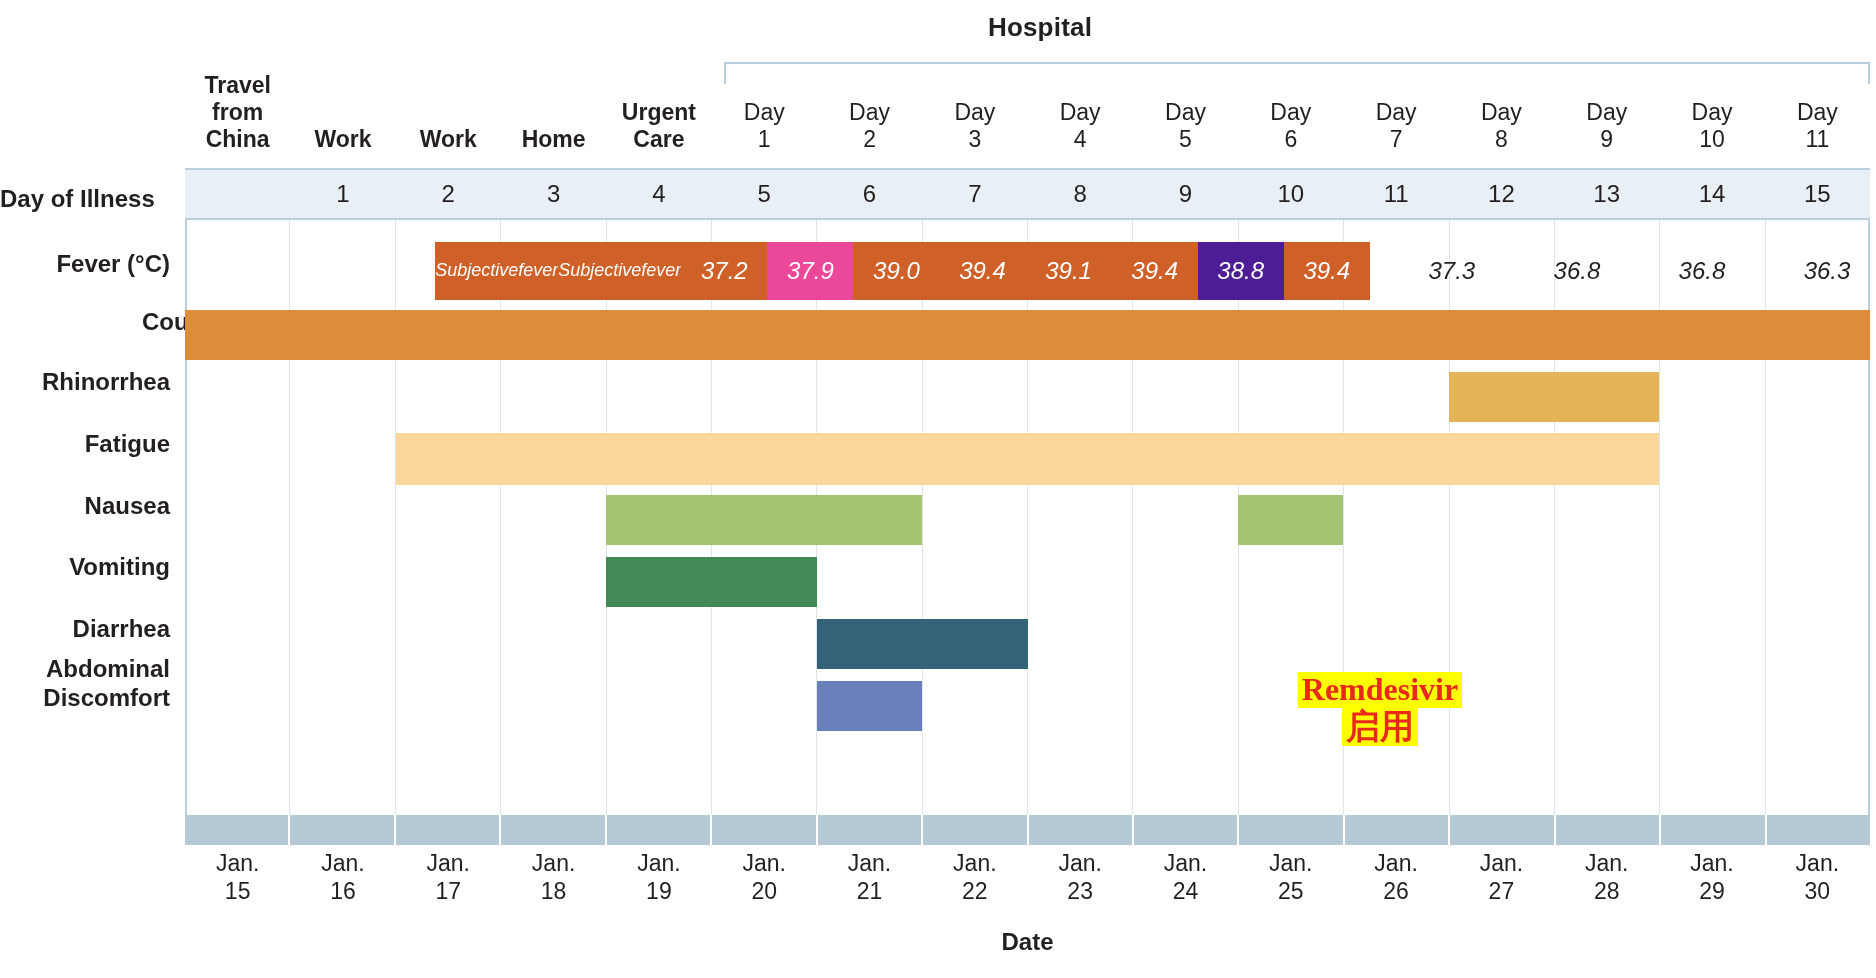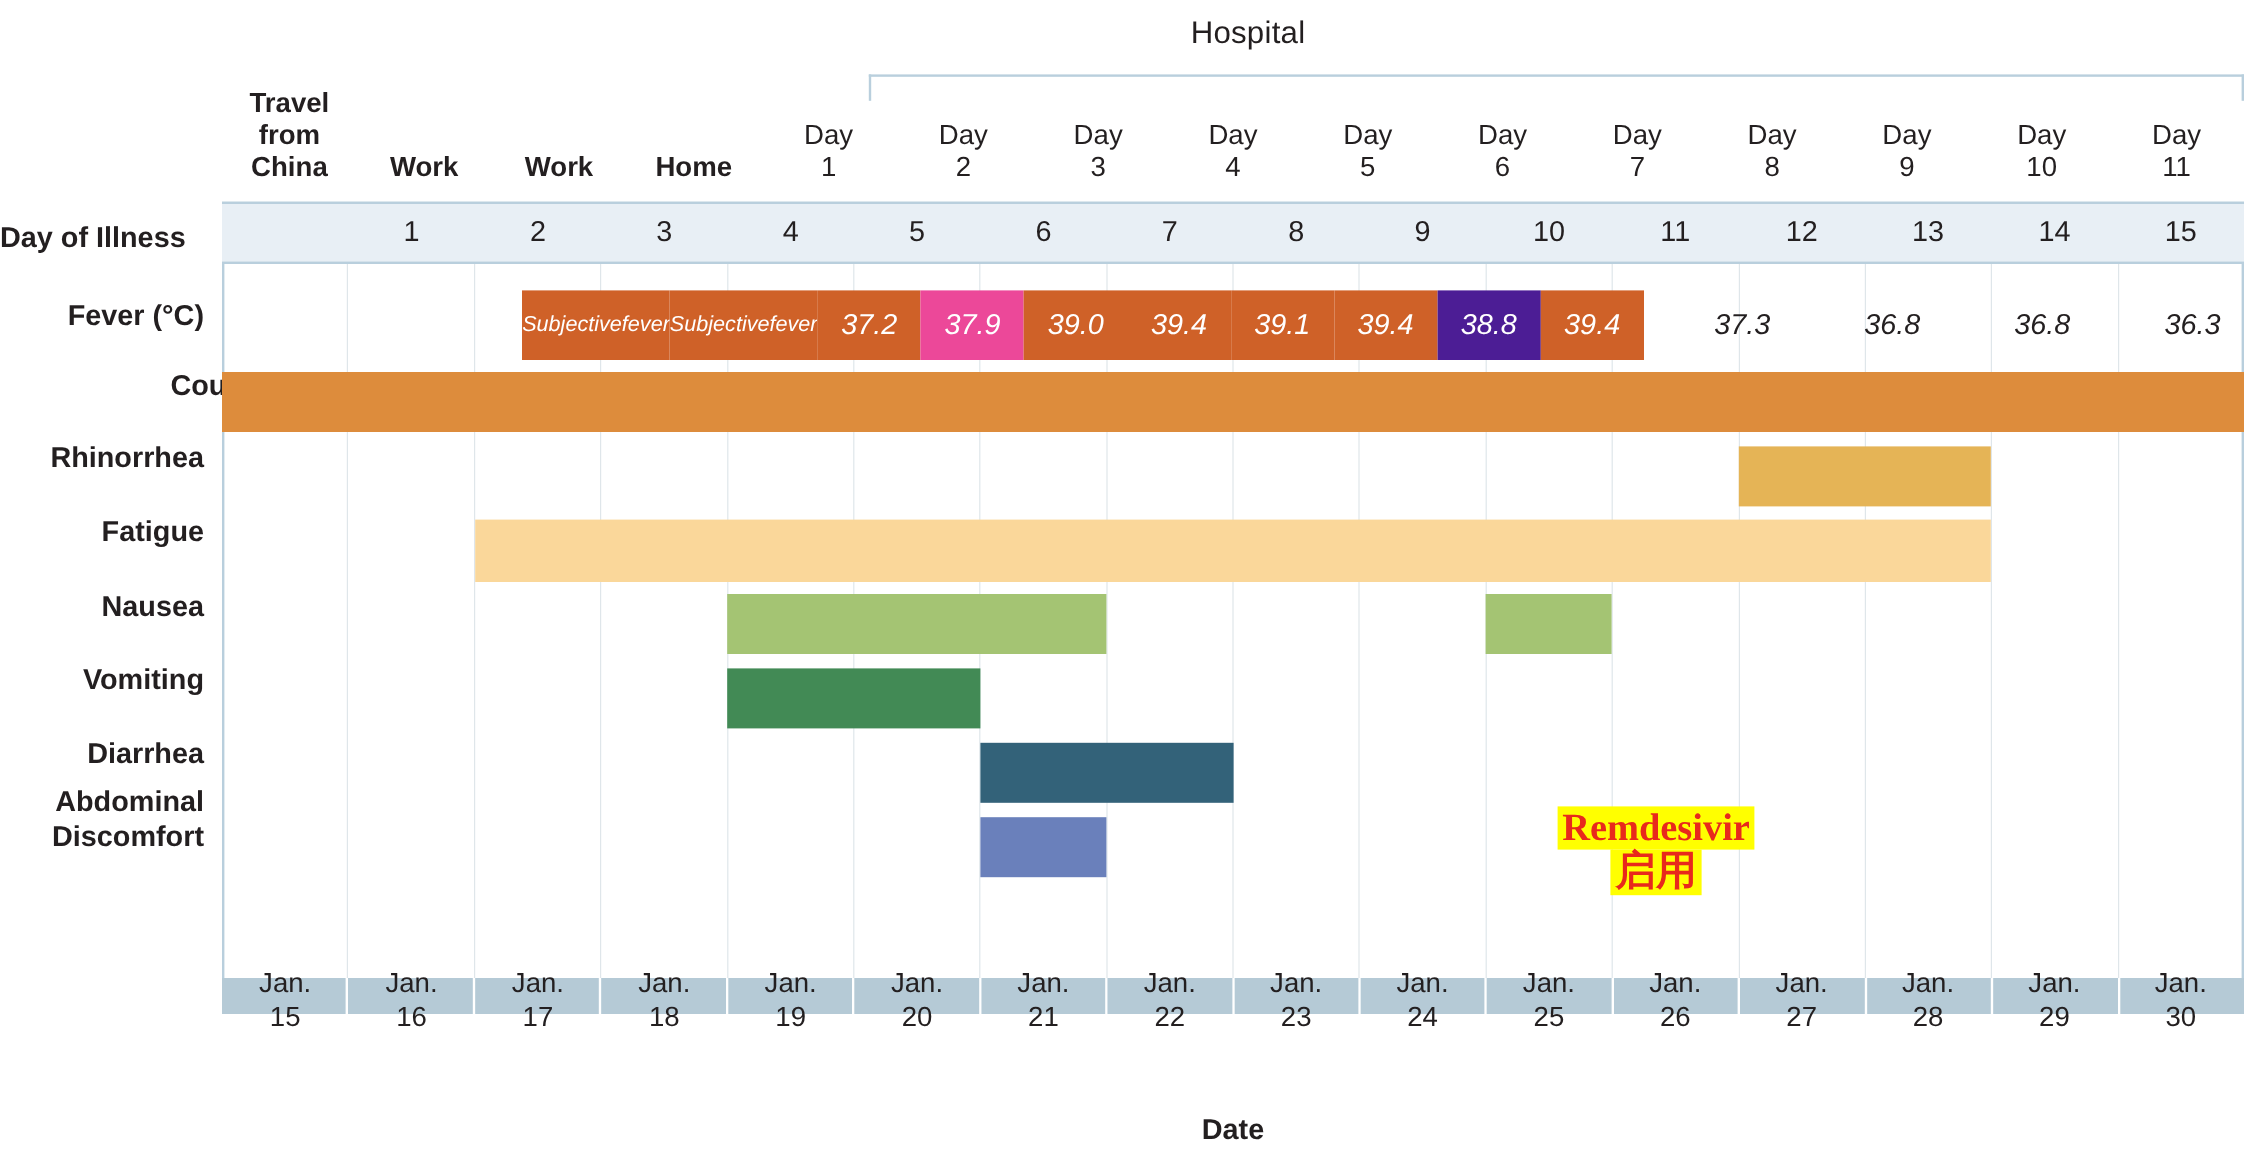"Hospital" .hospital-title { font-weight: normal -> bold }
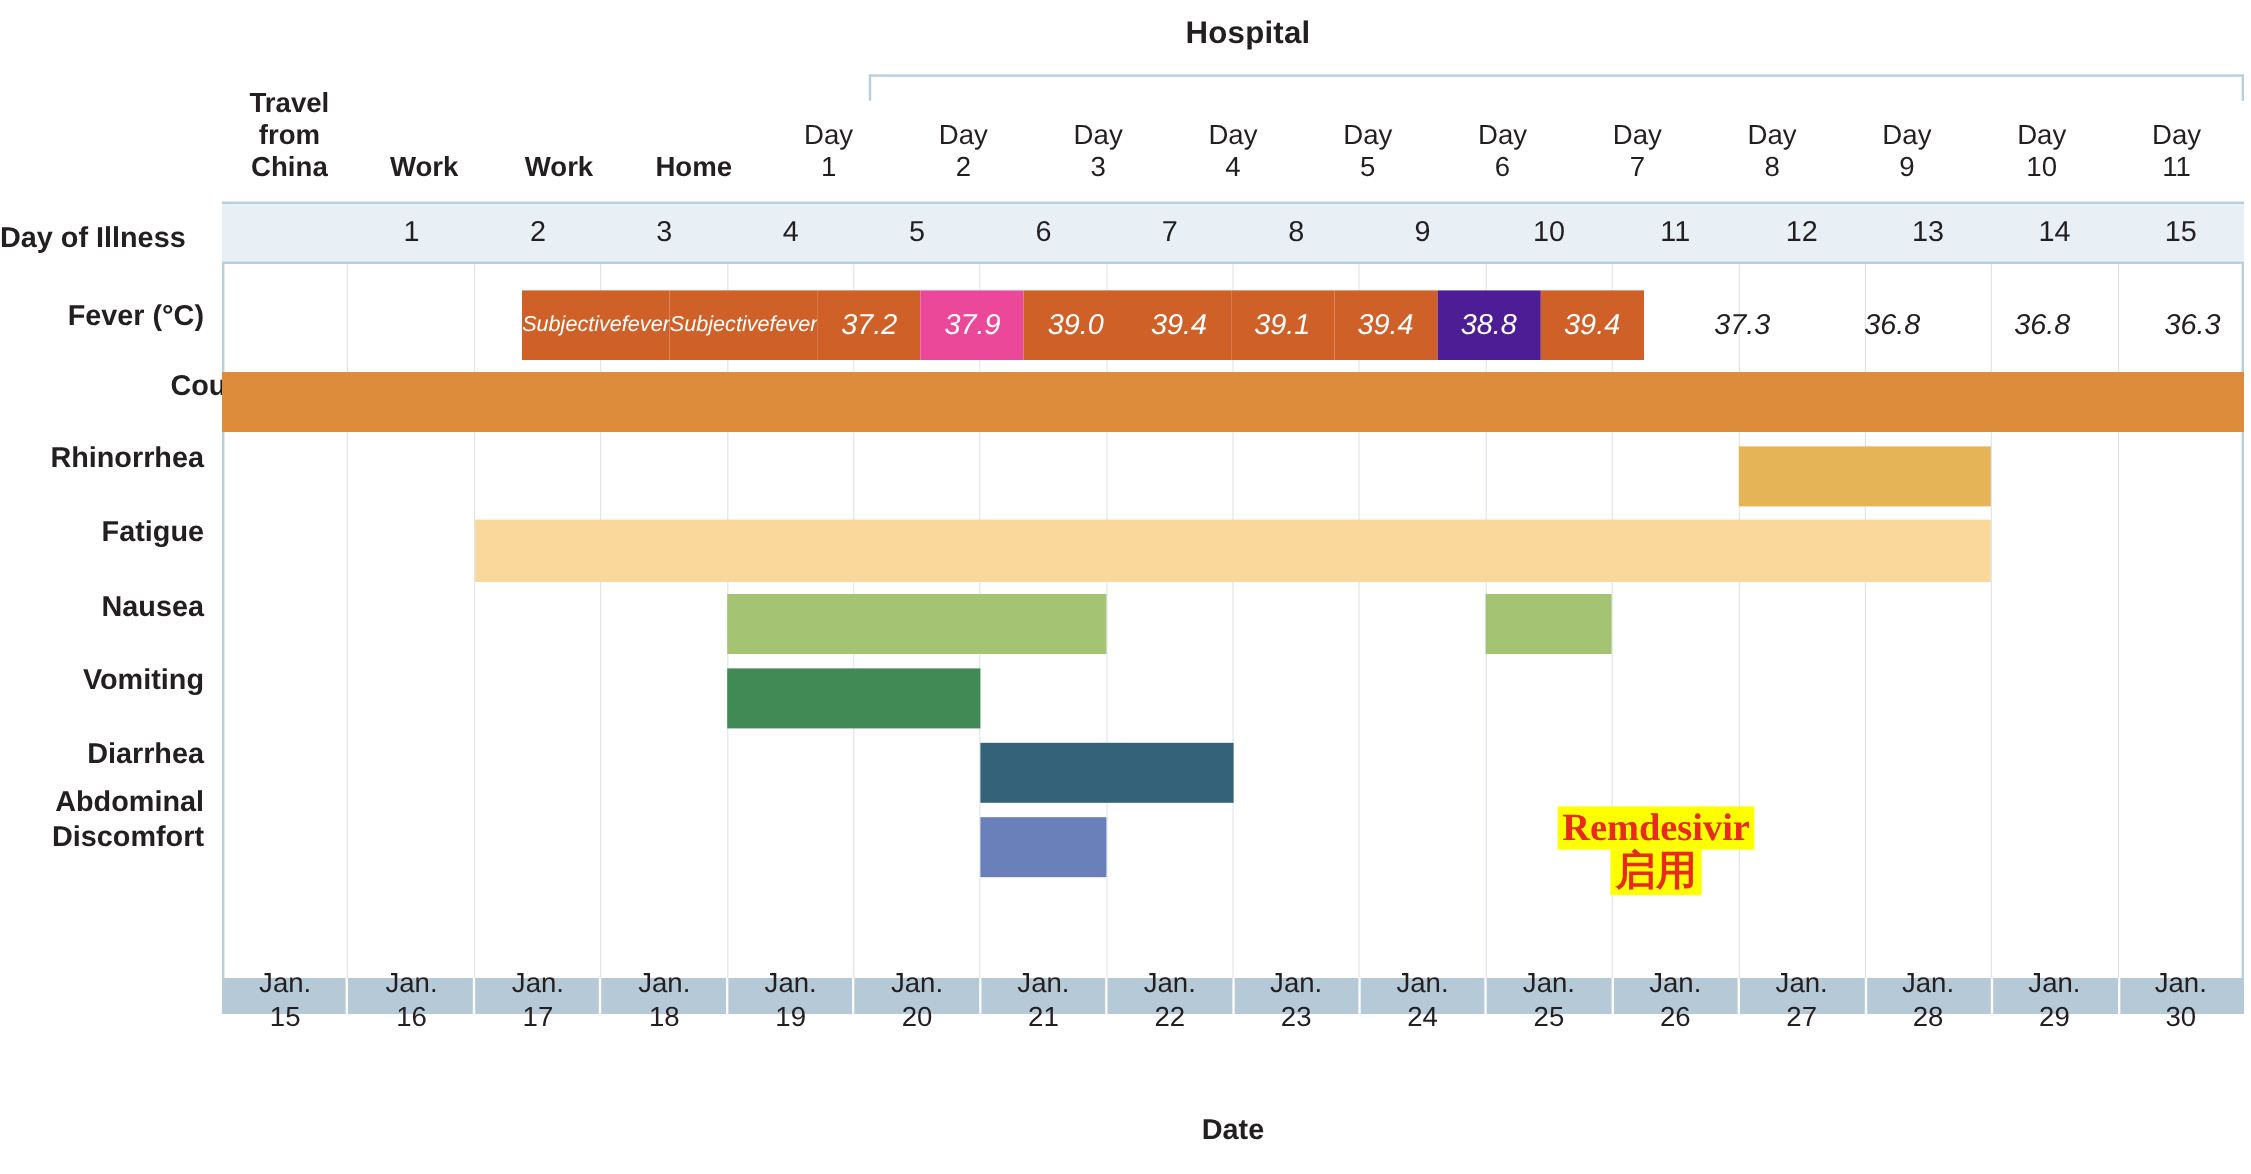"Urgent" div.col-head { html: none -> <div> <span>Urgent</span> <span>Care</span> </div> }
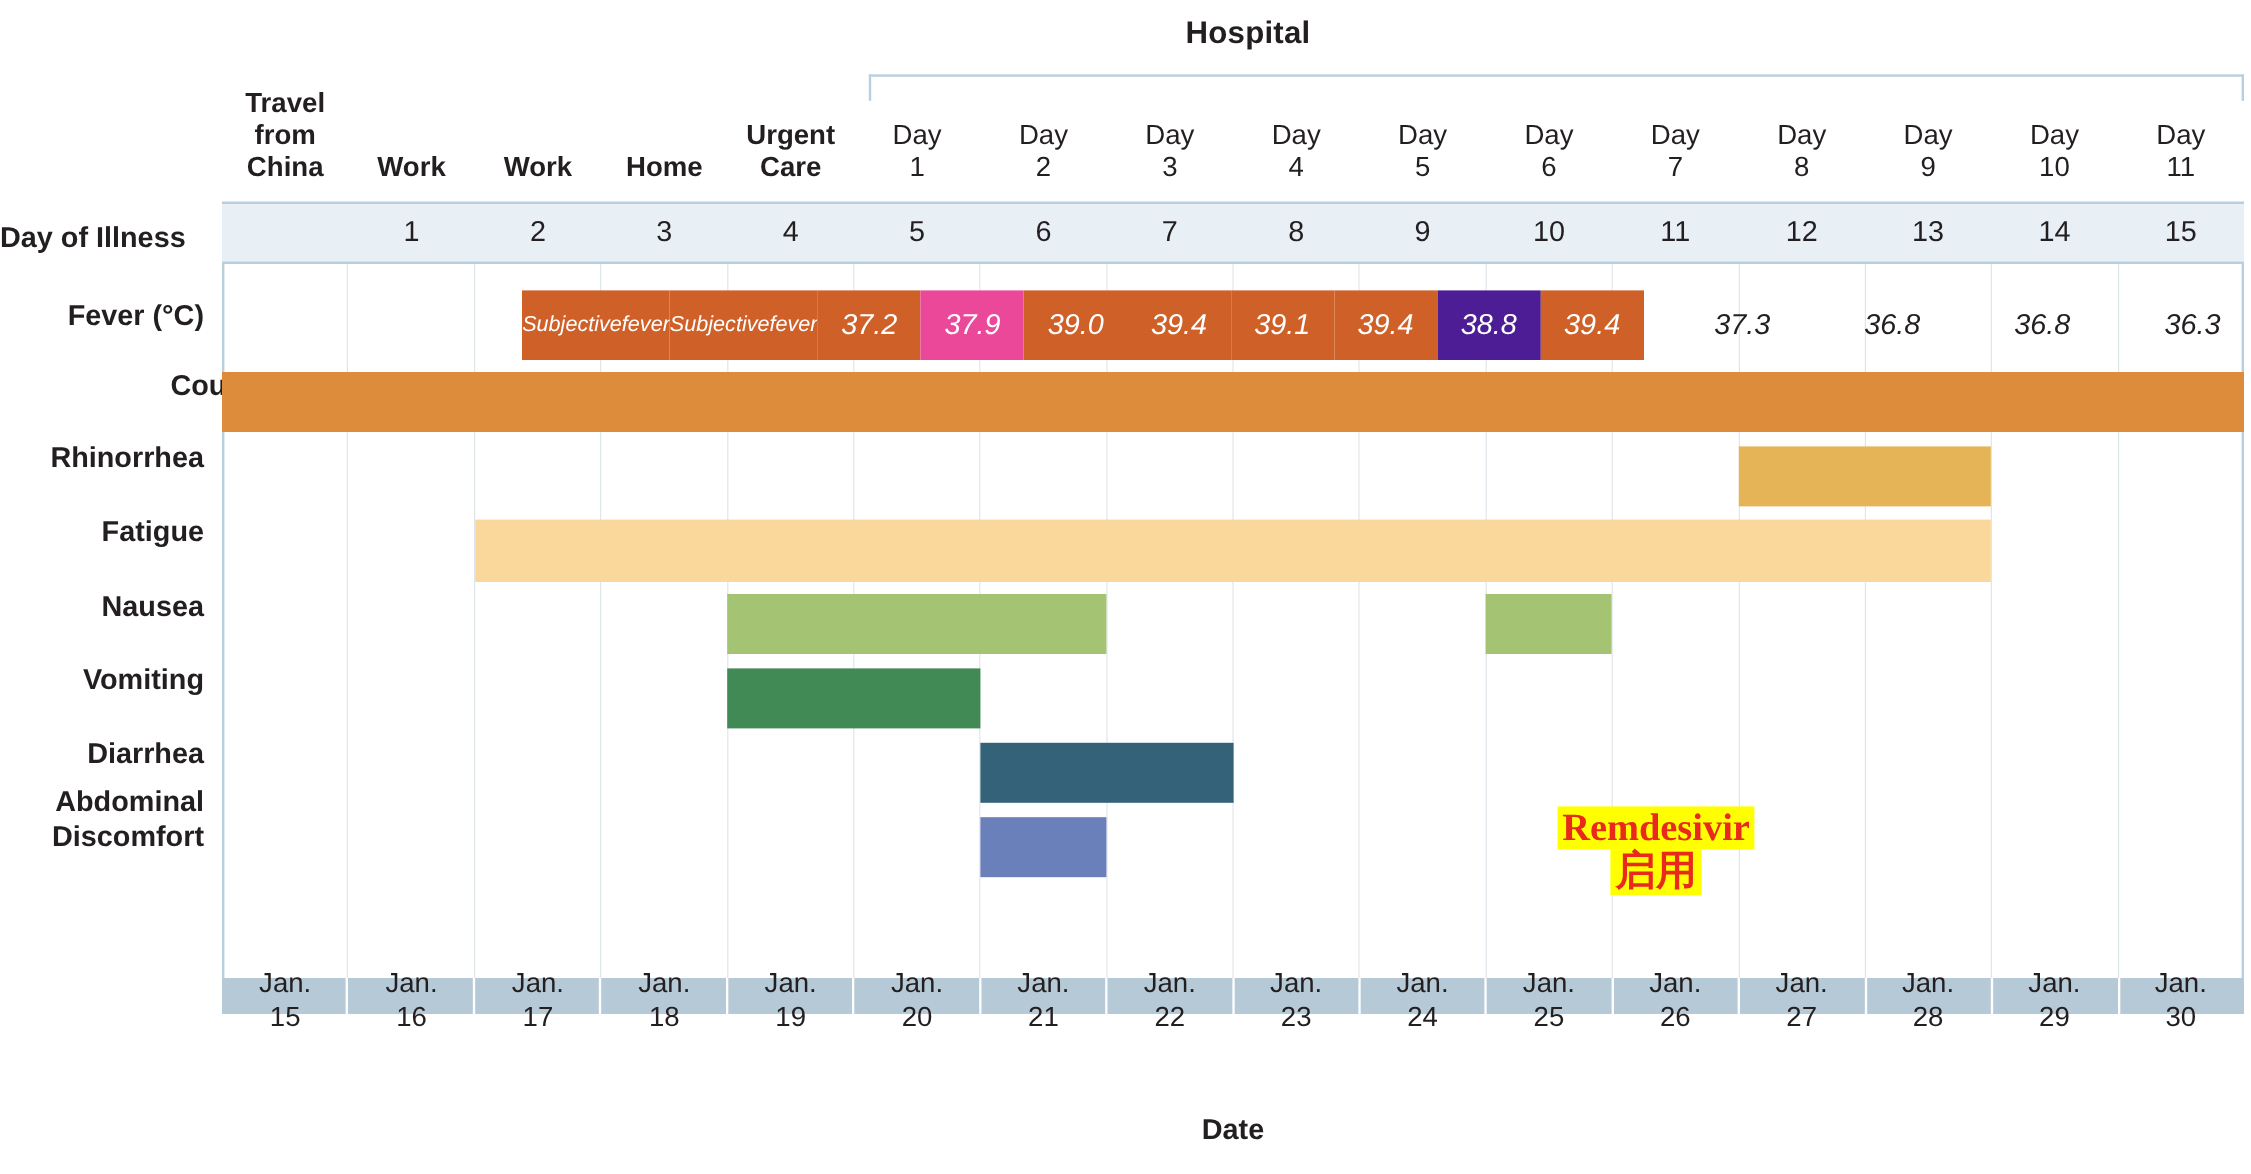"Jan." .date-row { top: 806px -> 850px }
